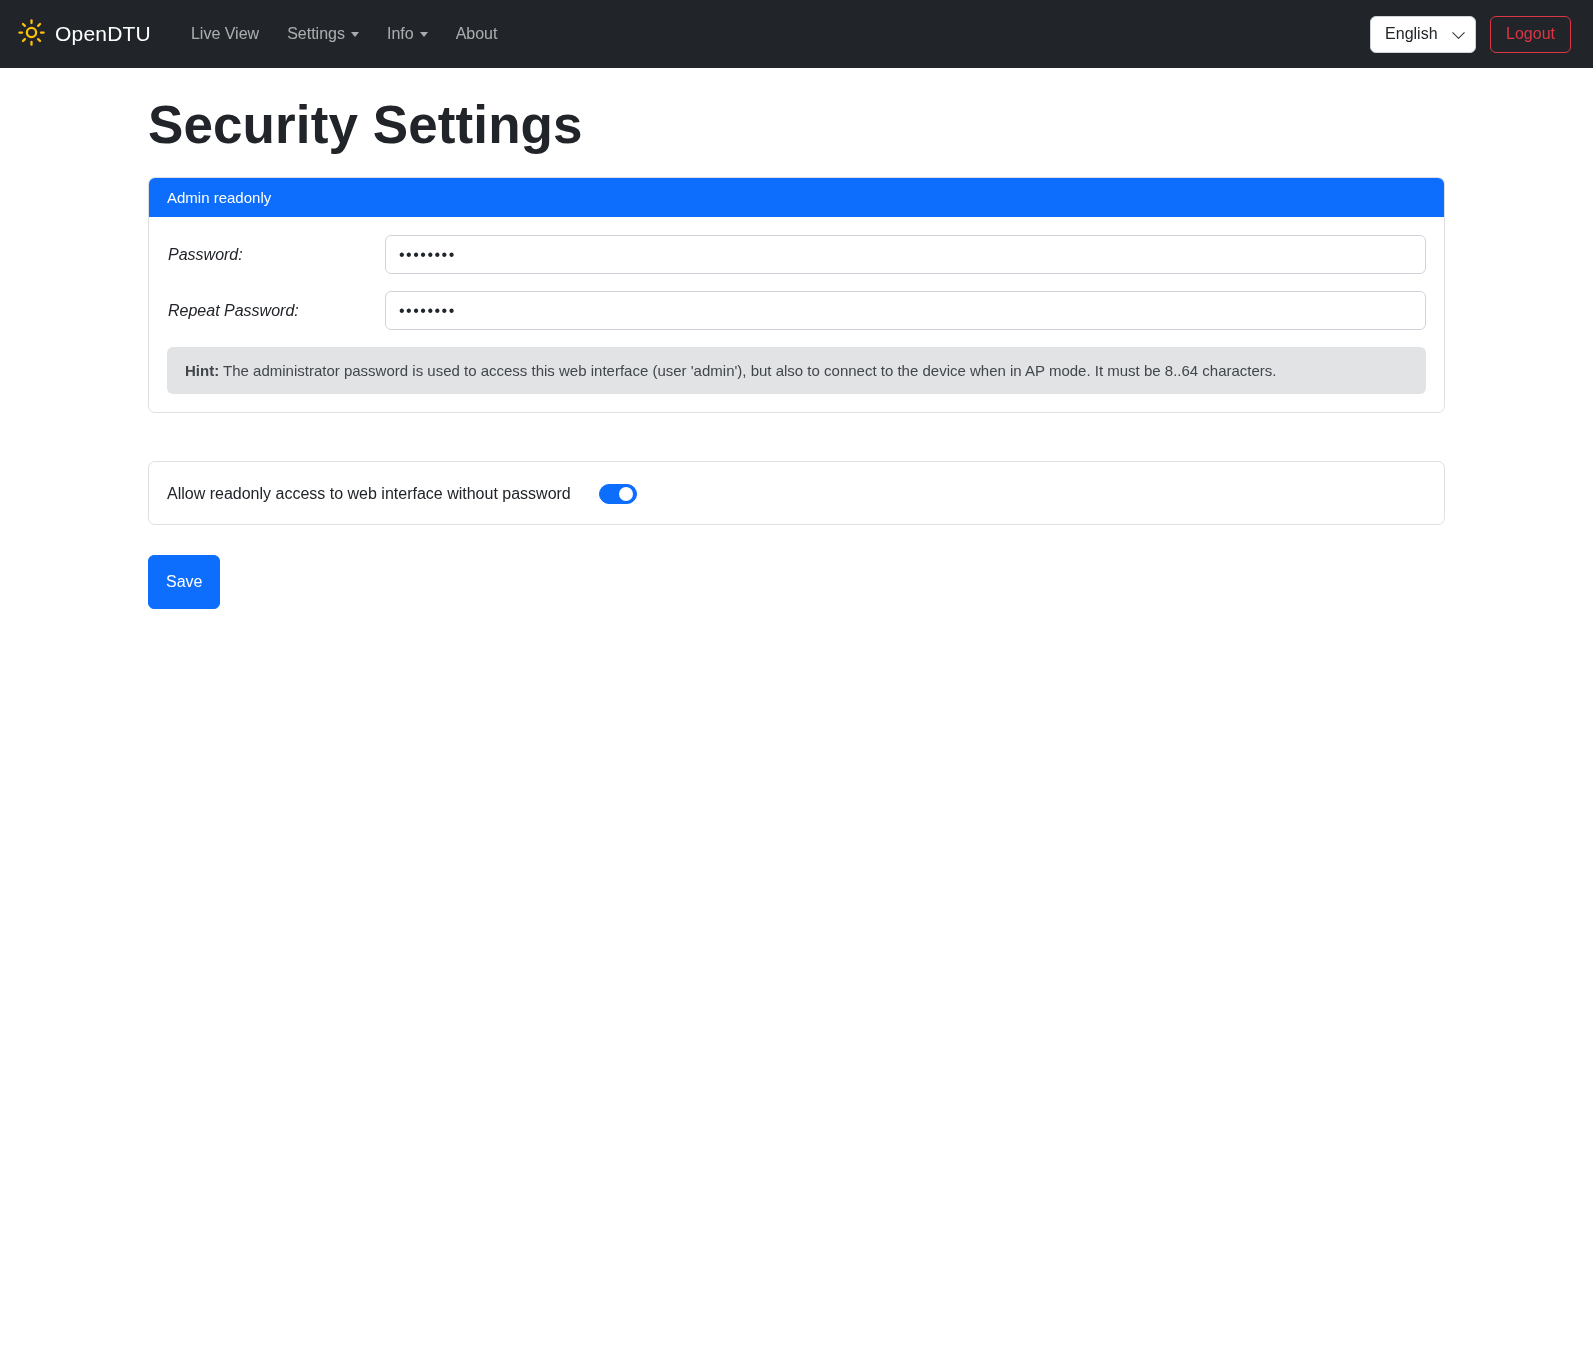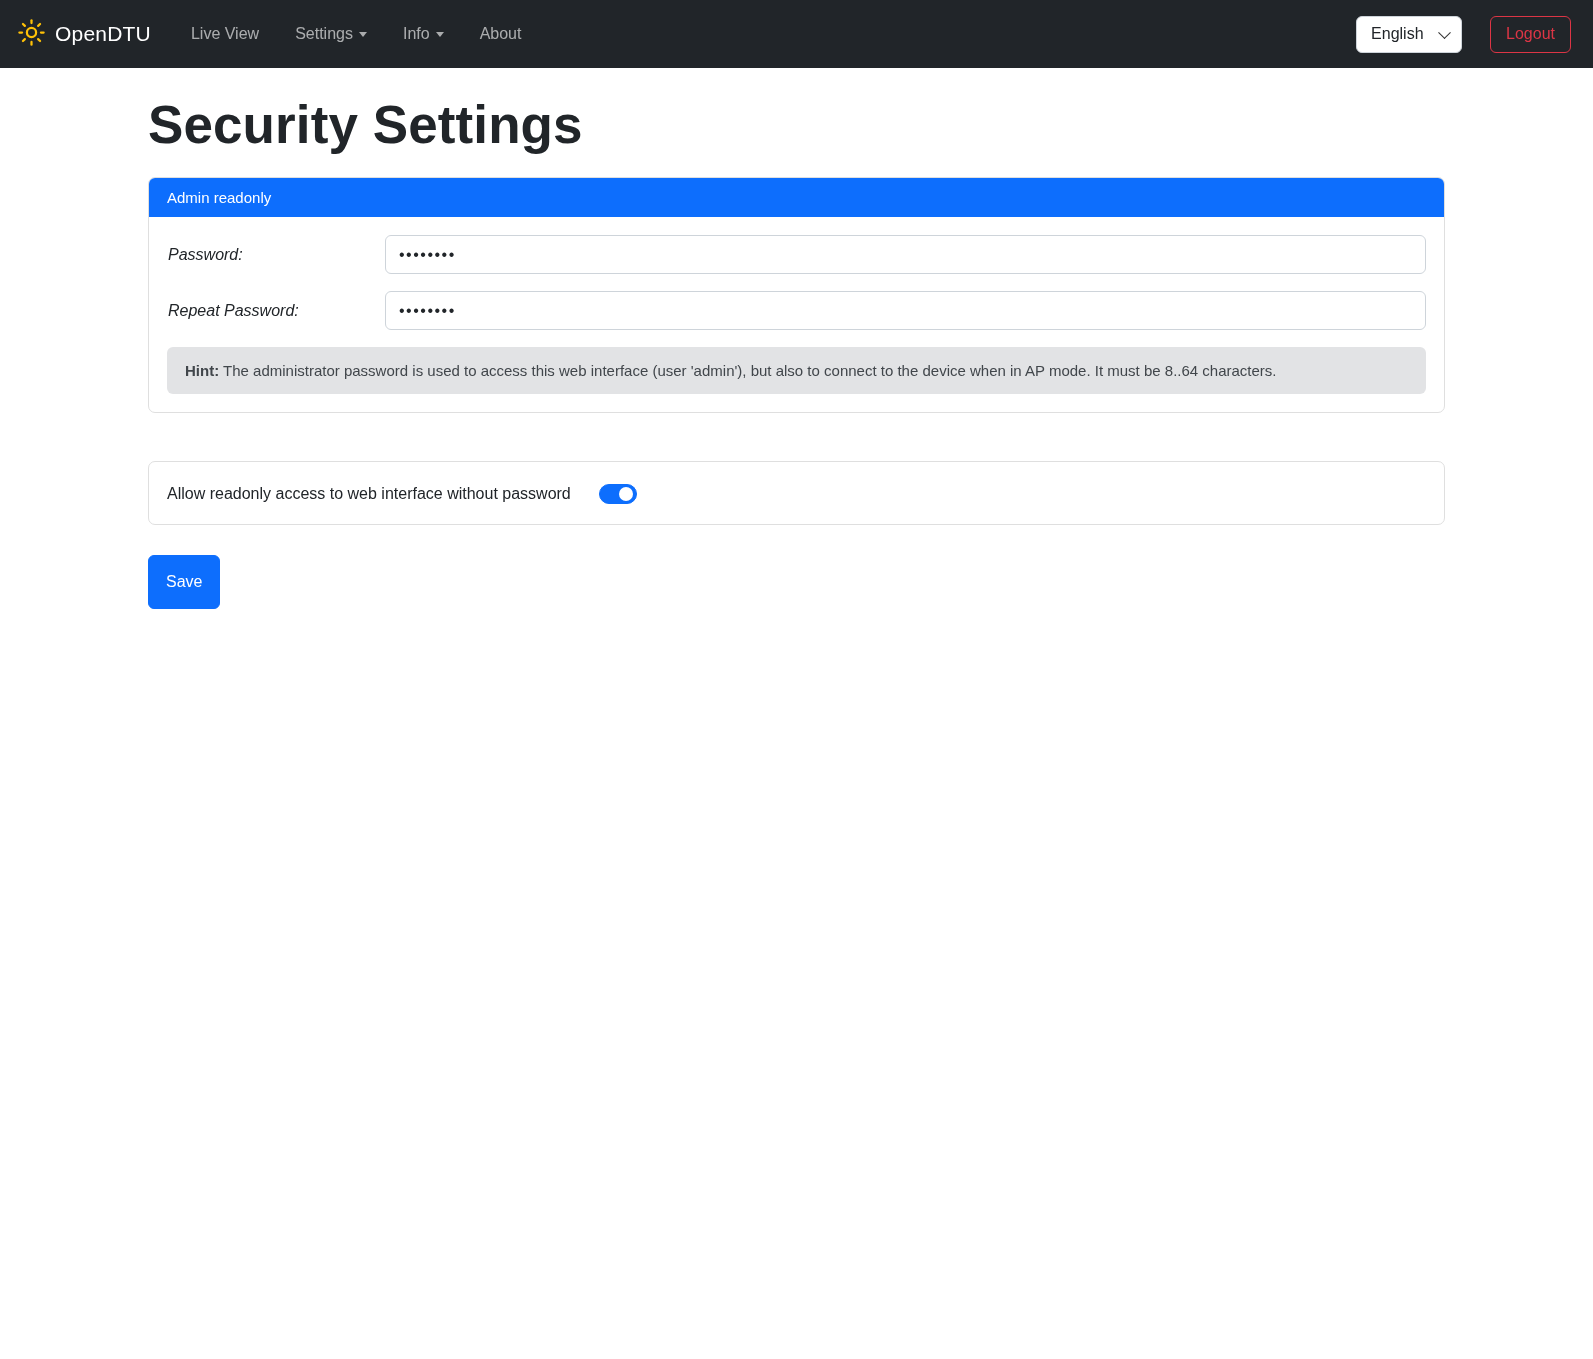"Live View" .nav-links { gap: 8px -> 0px }
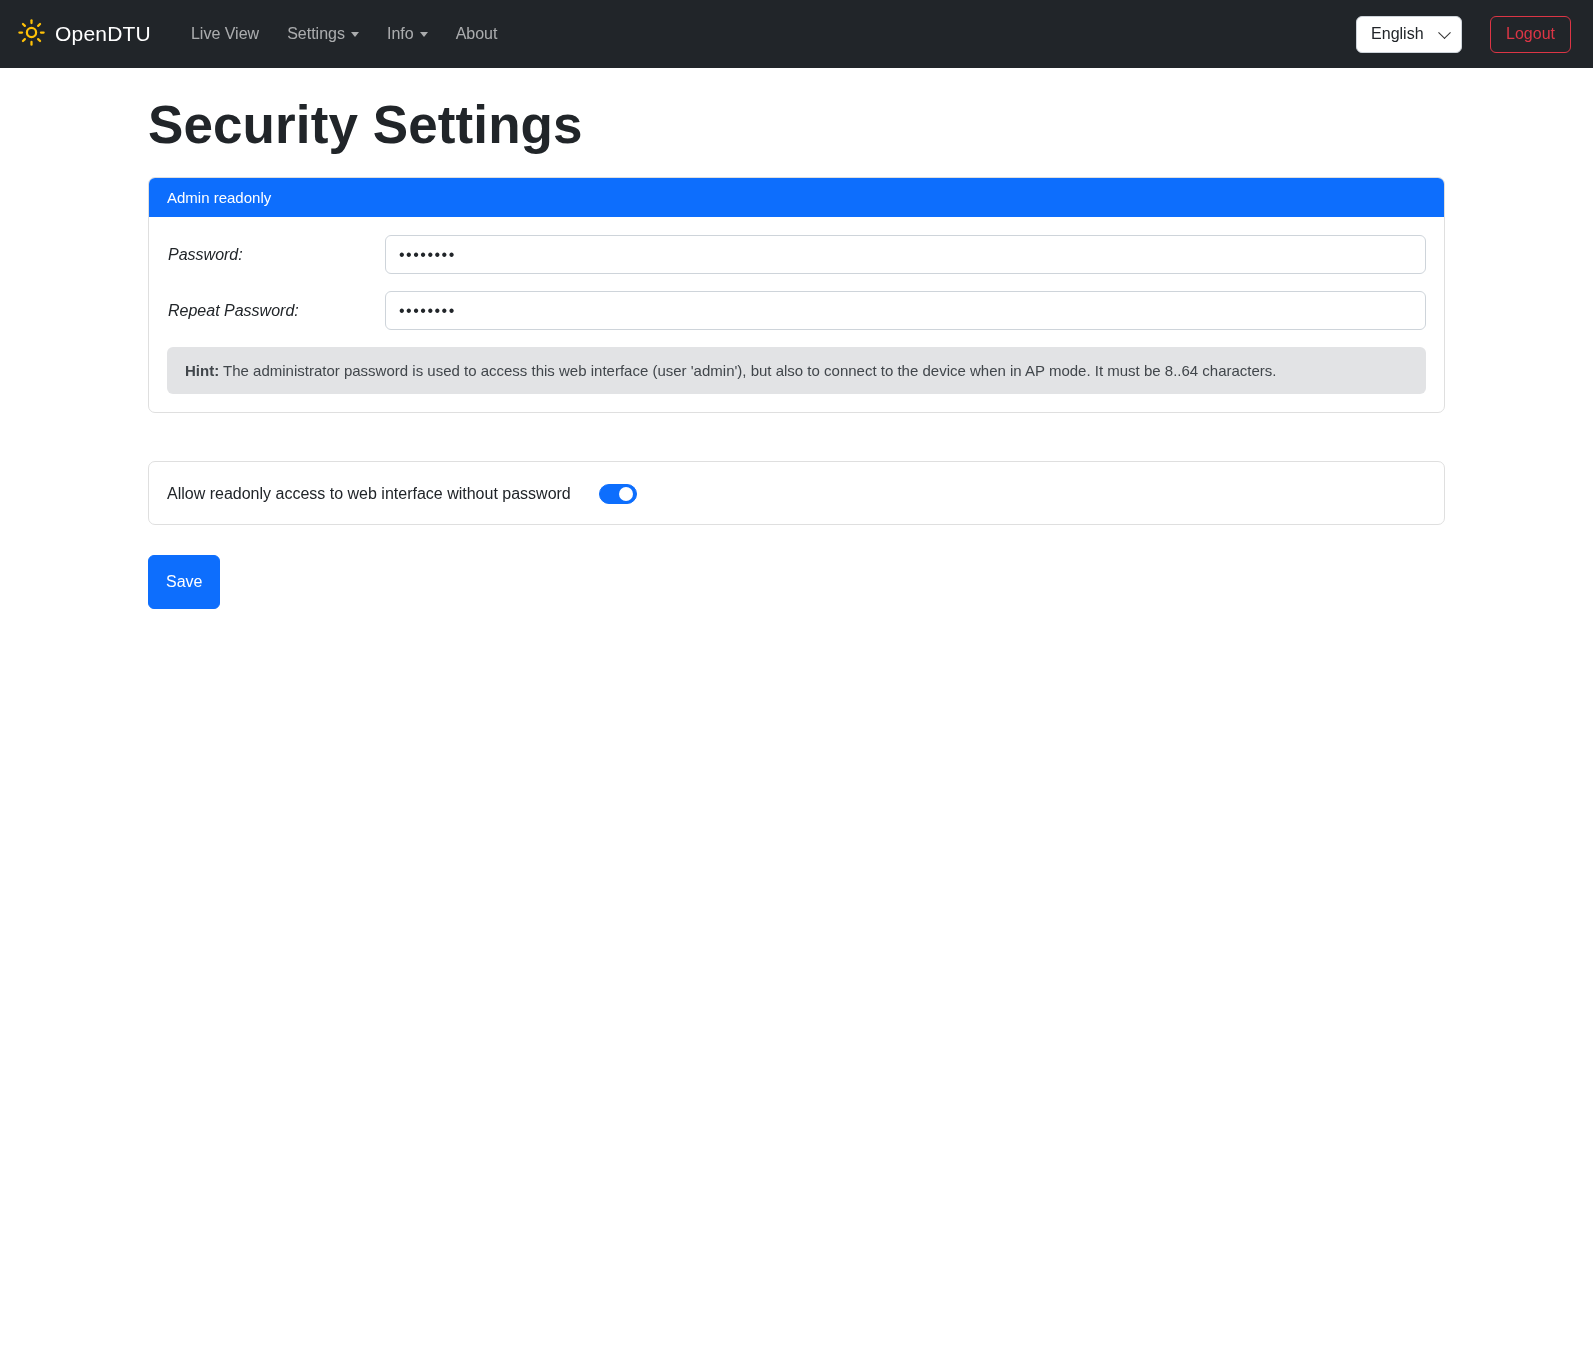"English" .nav-right { gap: 4px -> 14px }
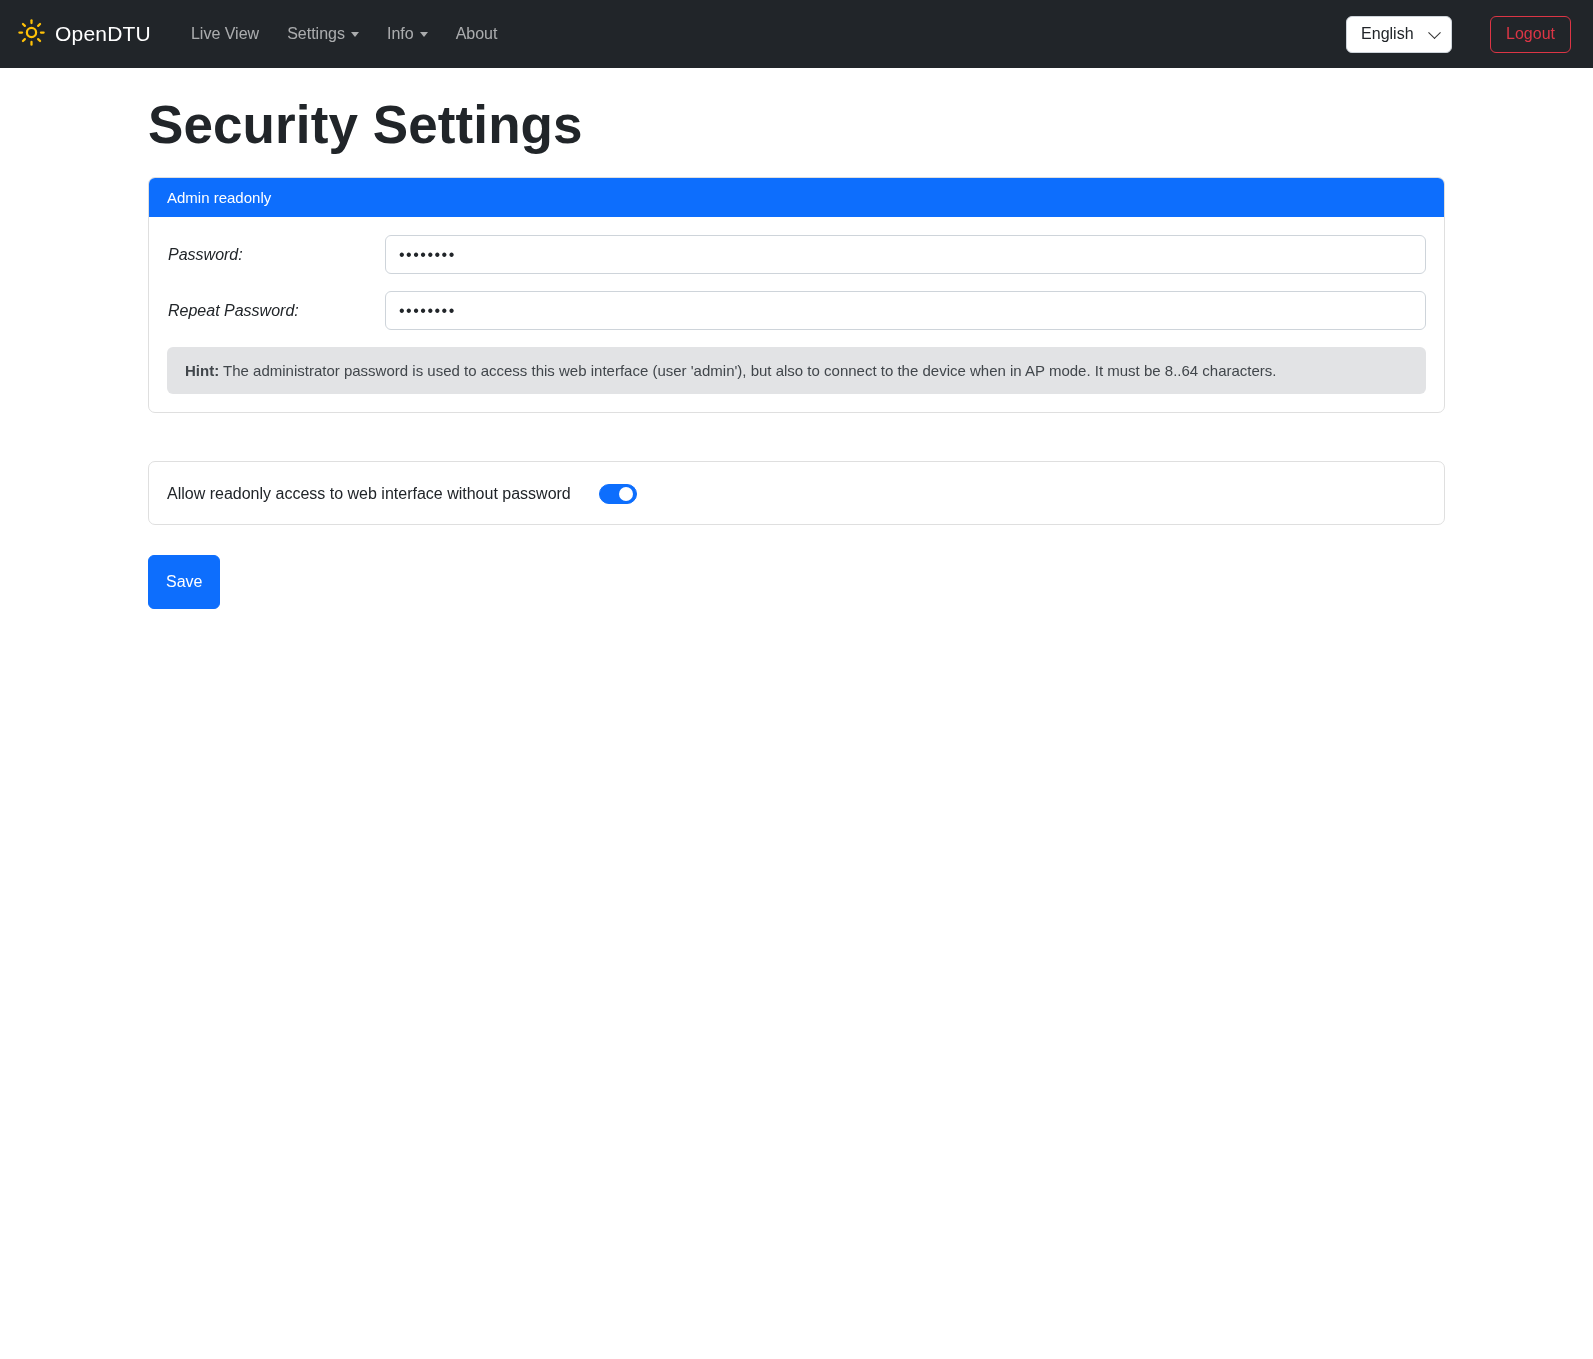"Logout" .logout-btn { margin-left: 24px -> none }
